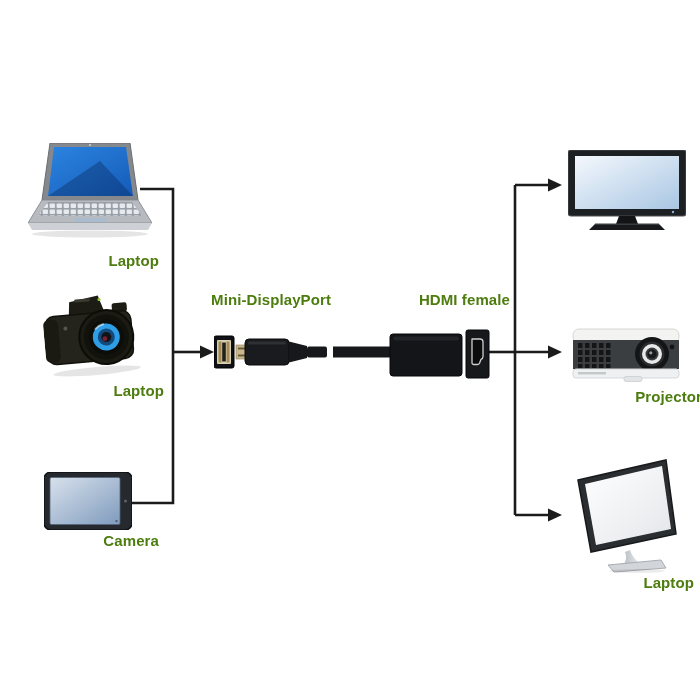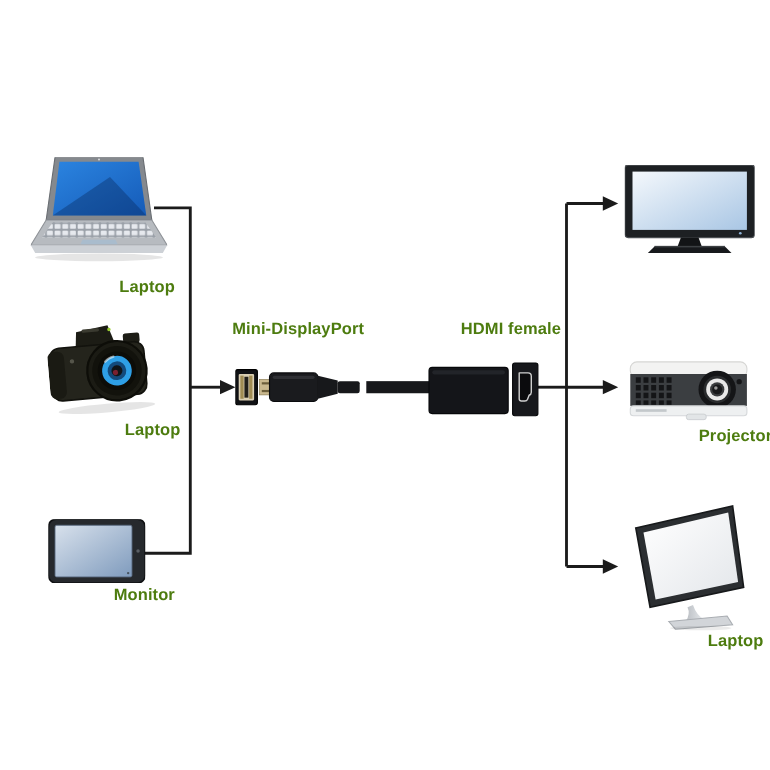"Monitor" div.lbl { text: Monitor -> Camera }
